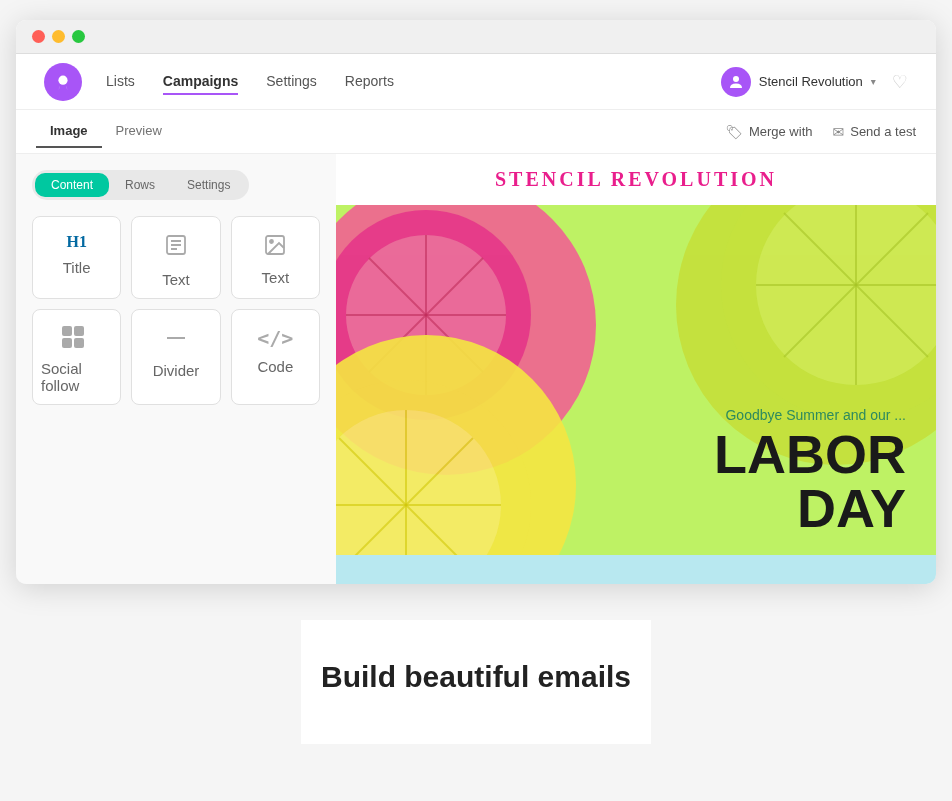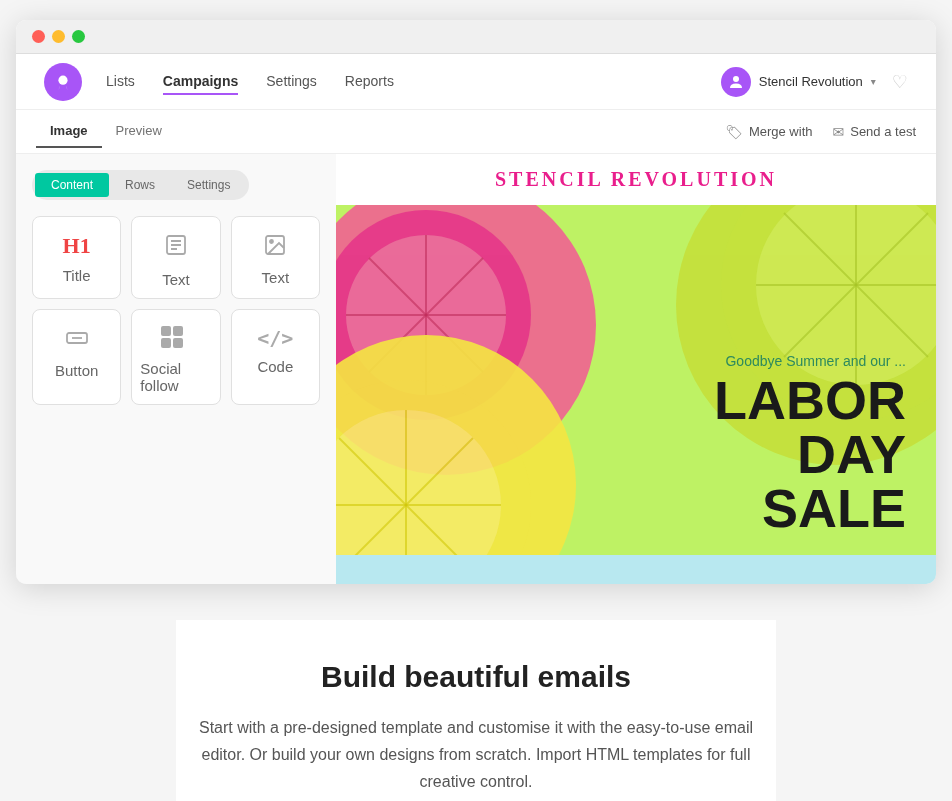"Content" .panel-tab { border-radius: 3px -> 10px }
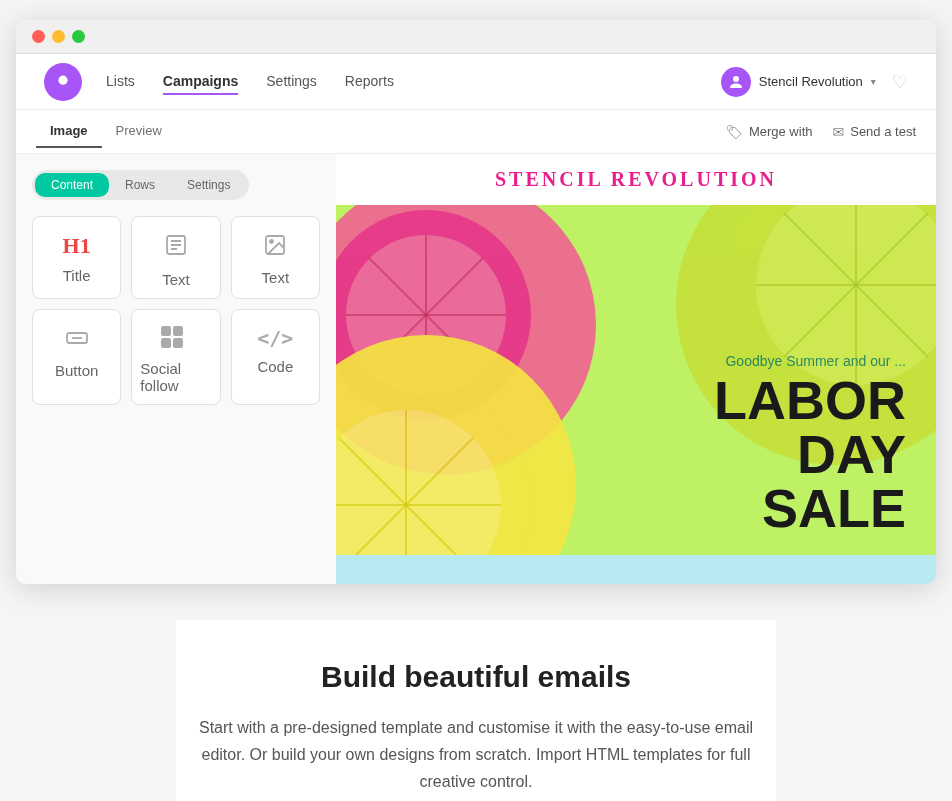"H1" .icon-h1 { color: #ef4444 -> #0369a1; font-size: 22px -> 16px }
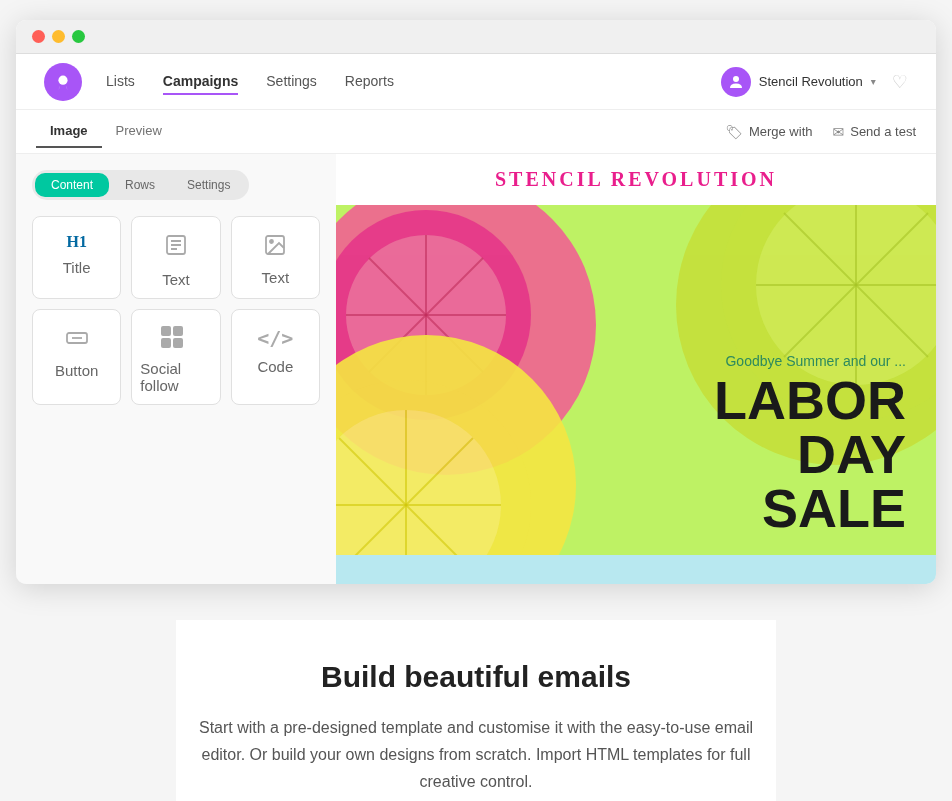"Button" div.content-item { html: <div> <span> <svg> <rect></rect> <line></line> </svg> </span> <span>Button</span> </div> -> none }
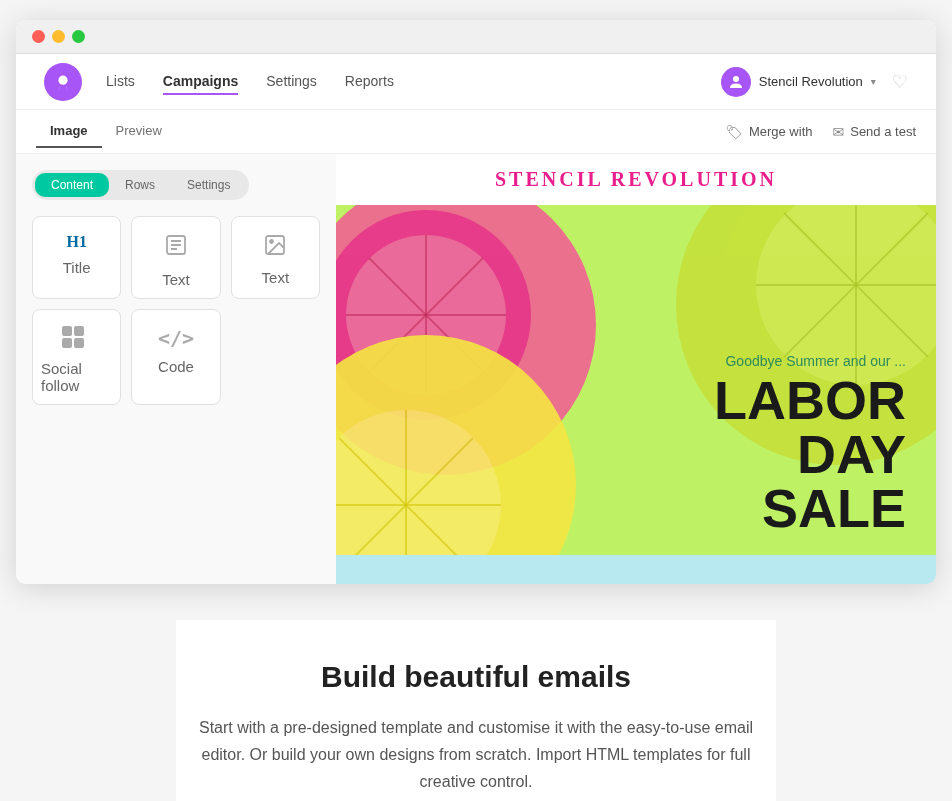"Divider" div.content-item { html: none -> <div> <span> <svg> <line></line> </svg> </span> <span>Divider</span> </div> }
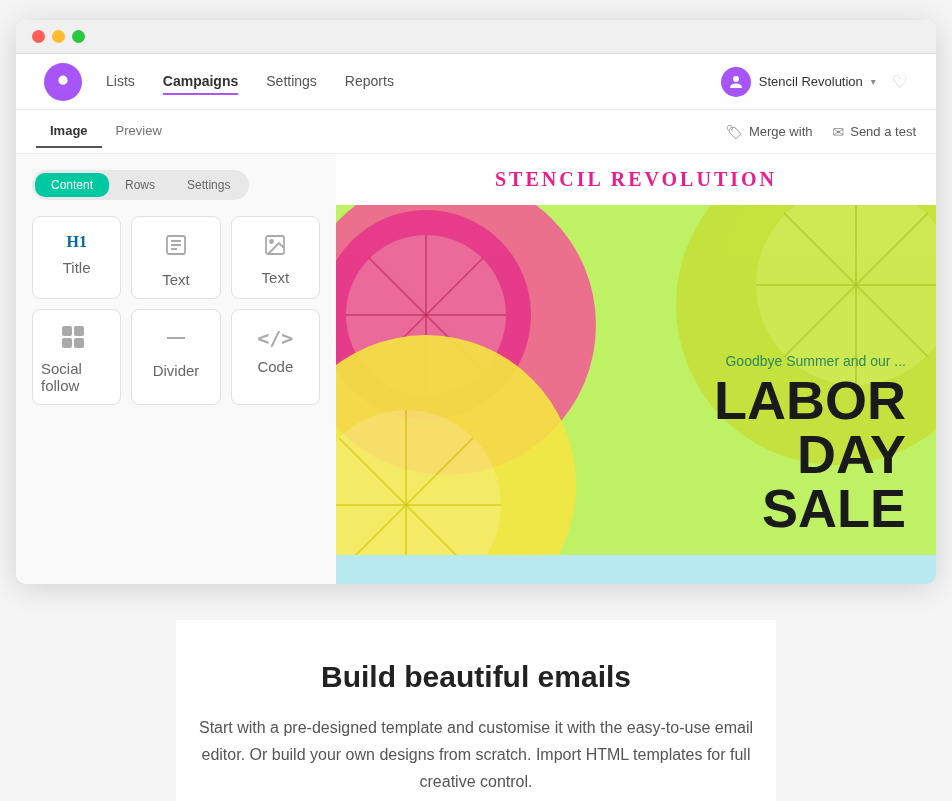"SALE" div.sale-title { html: <div>SALE</div> -> none }
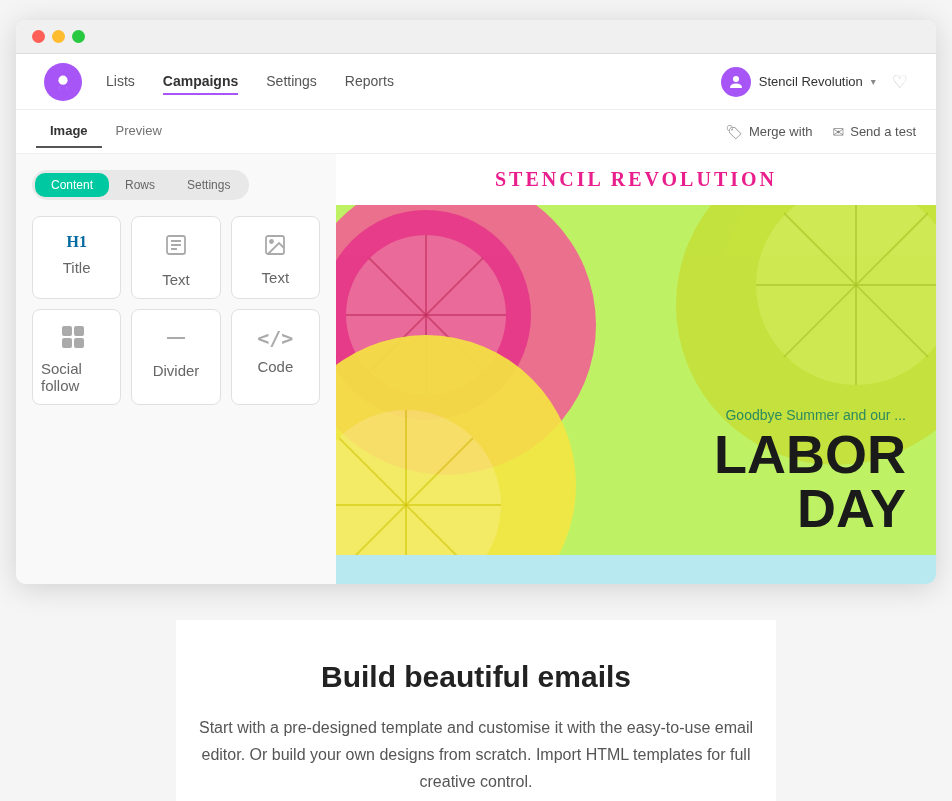"Start with a pre-designed template" p.bottom-desc { html: <p>Start with a pre-designed template and customise it with the easy-to-use email editor. Or build your own designs from scratch. Import HTML templates for full creative control.</p> -> none }
